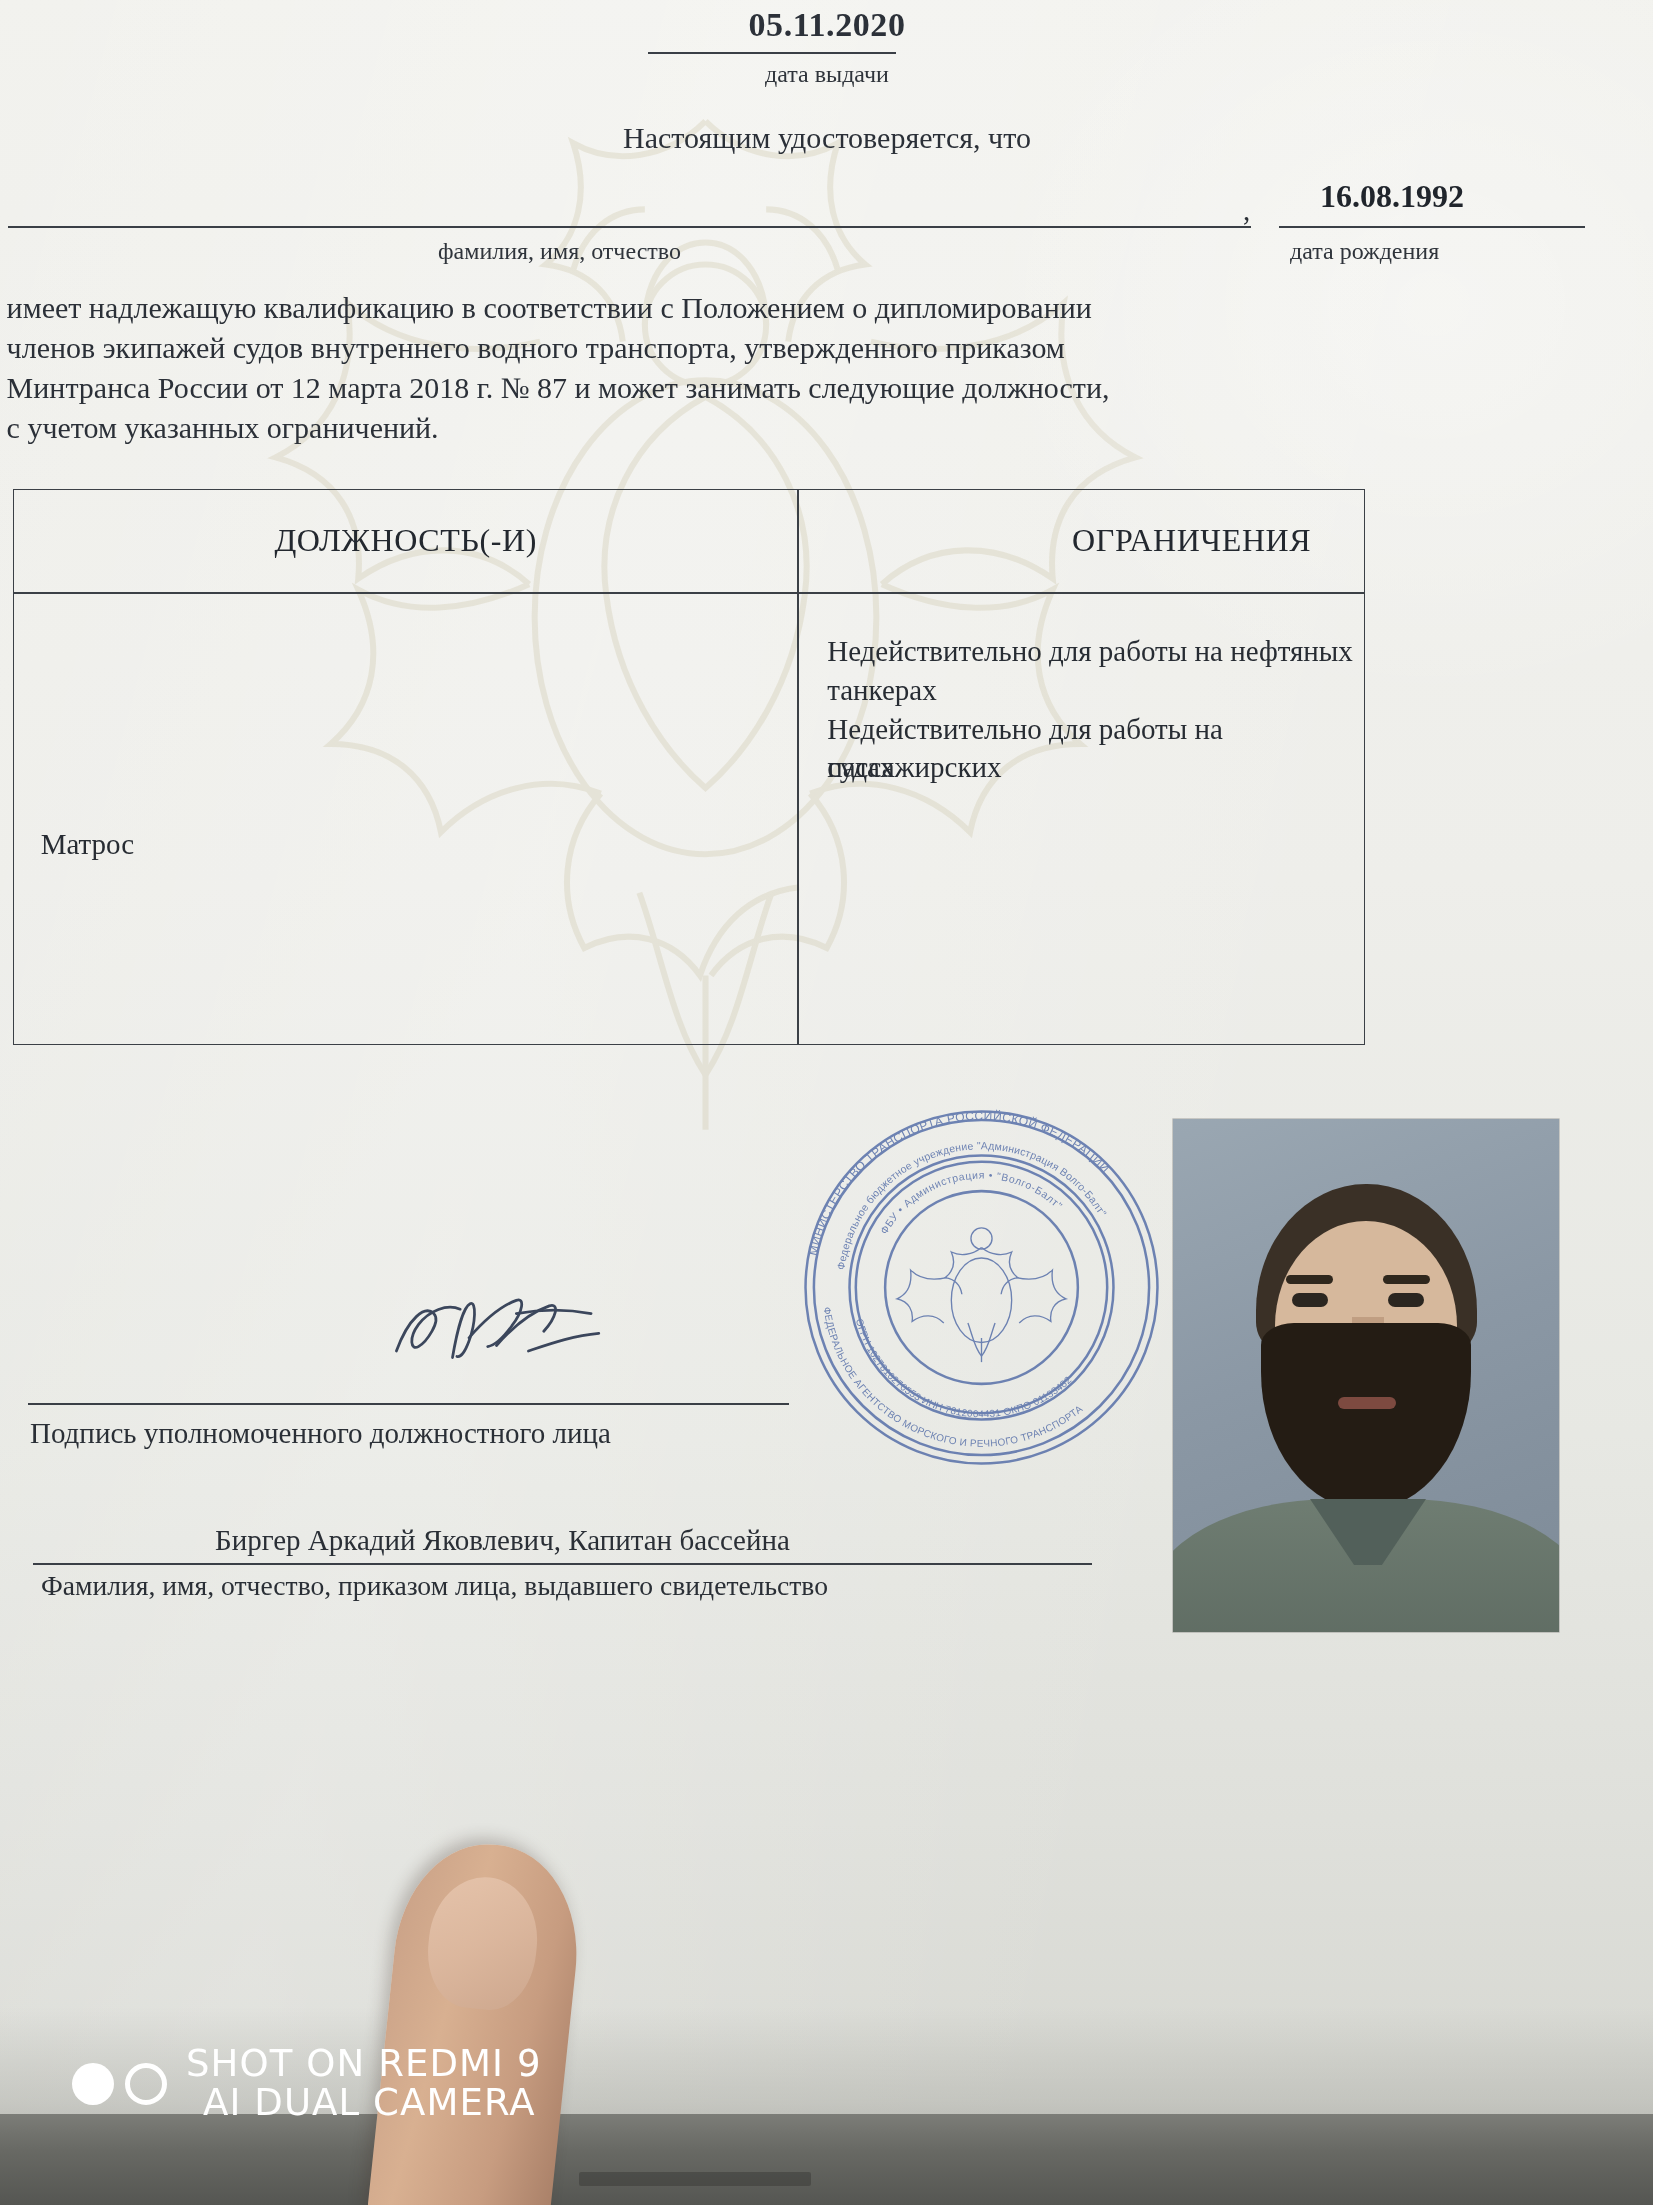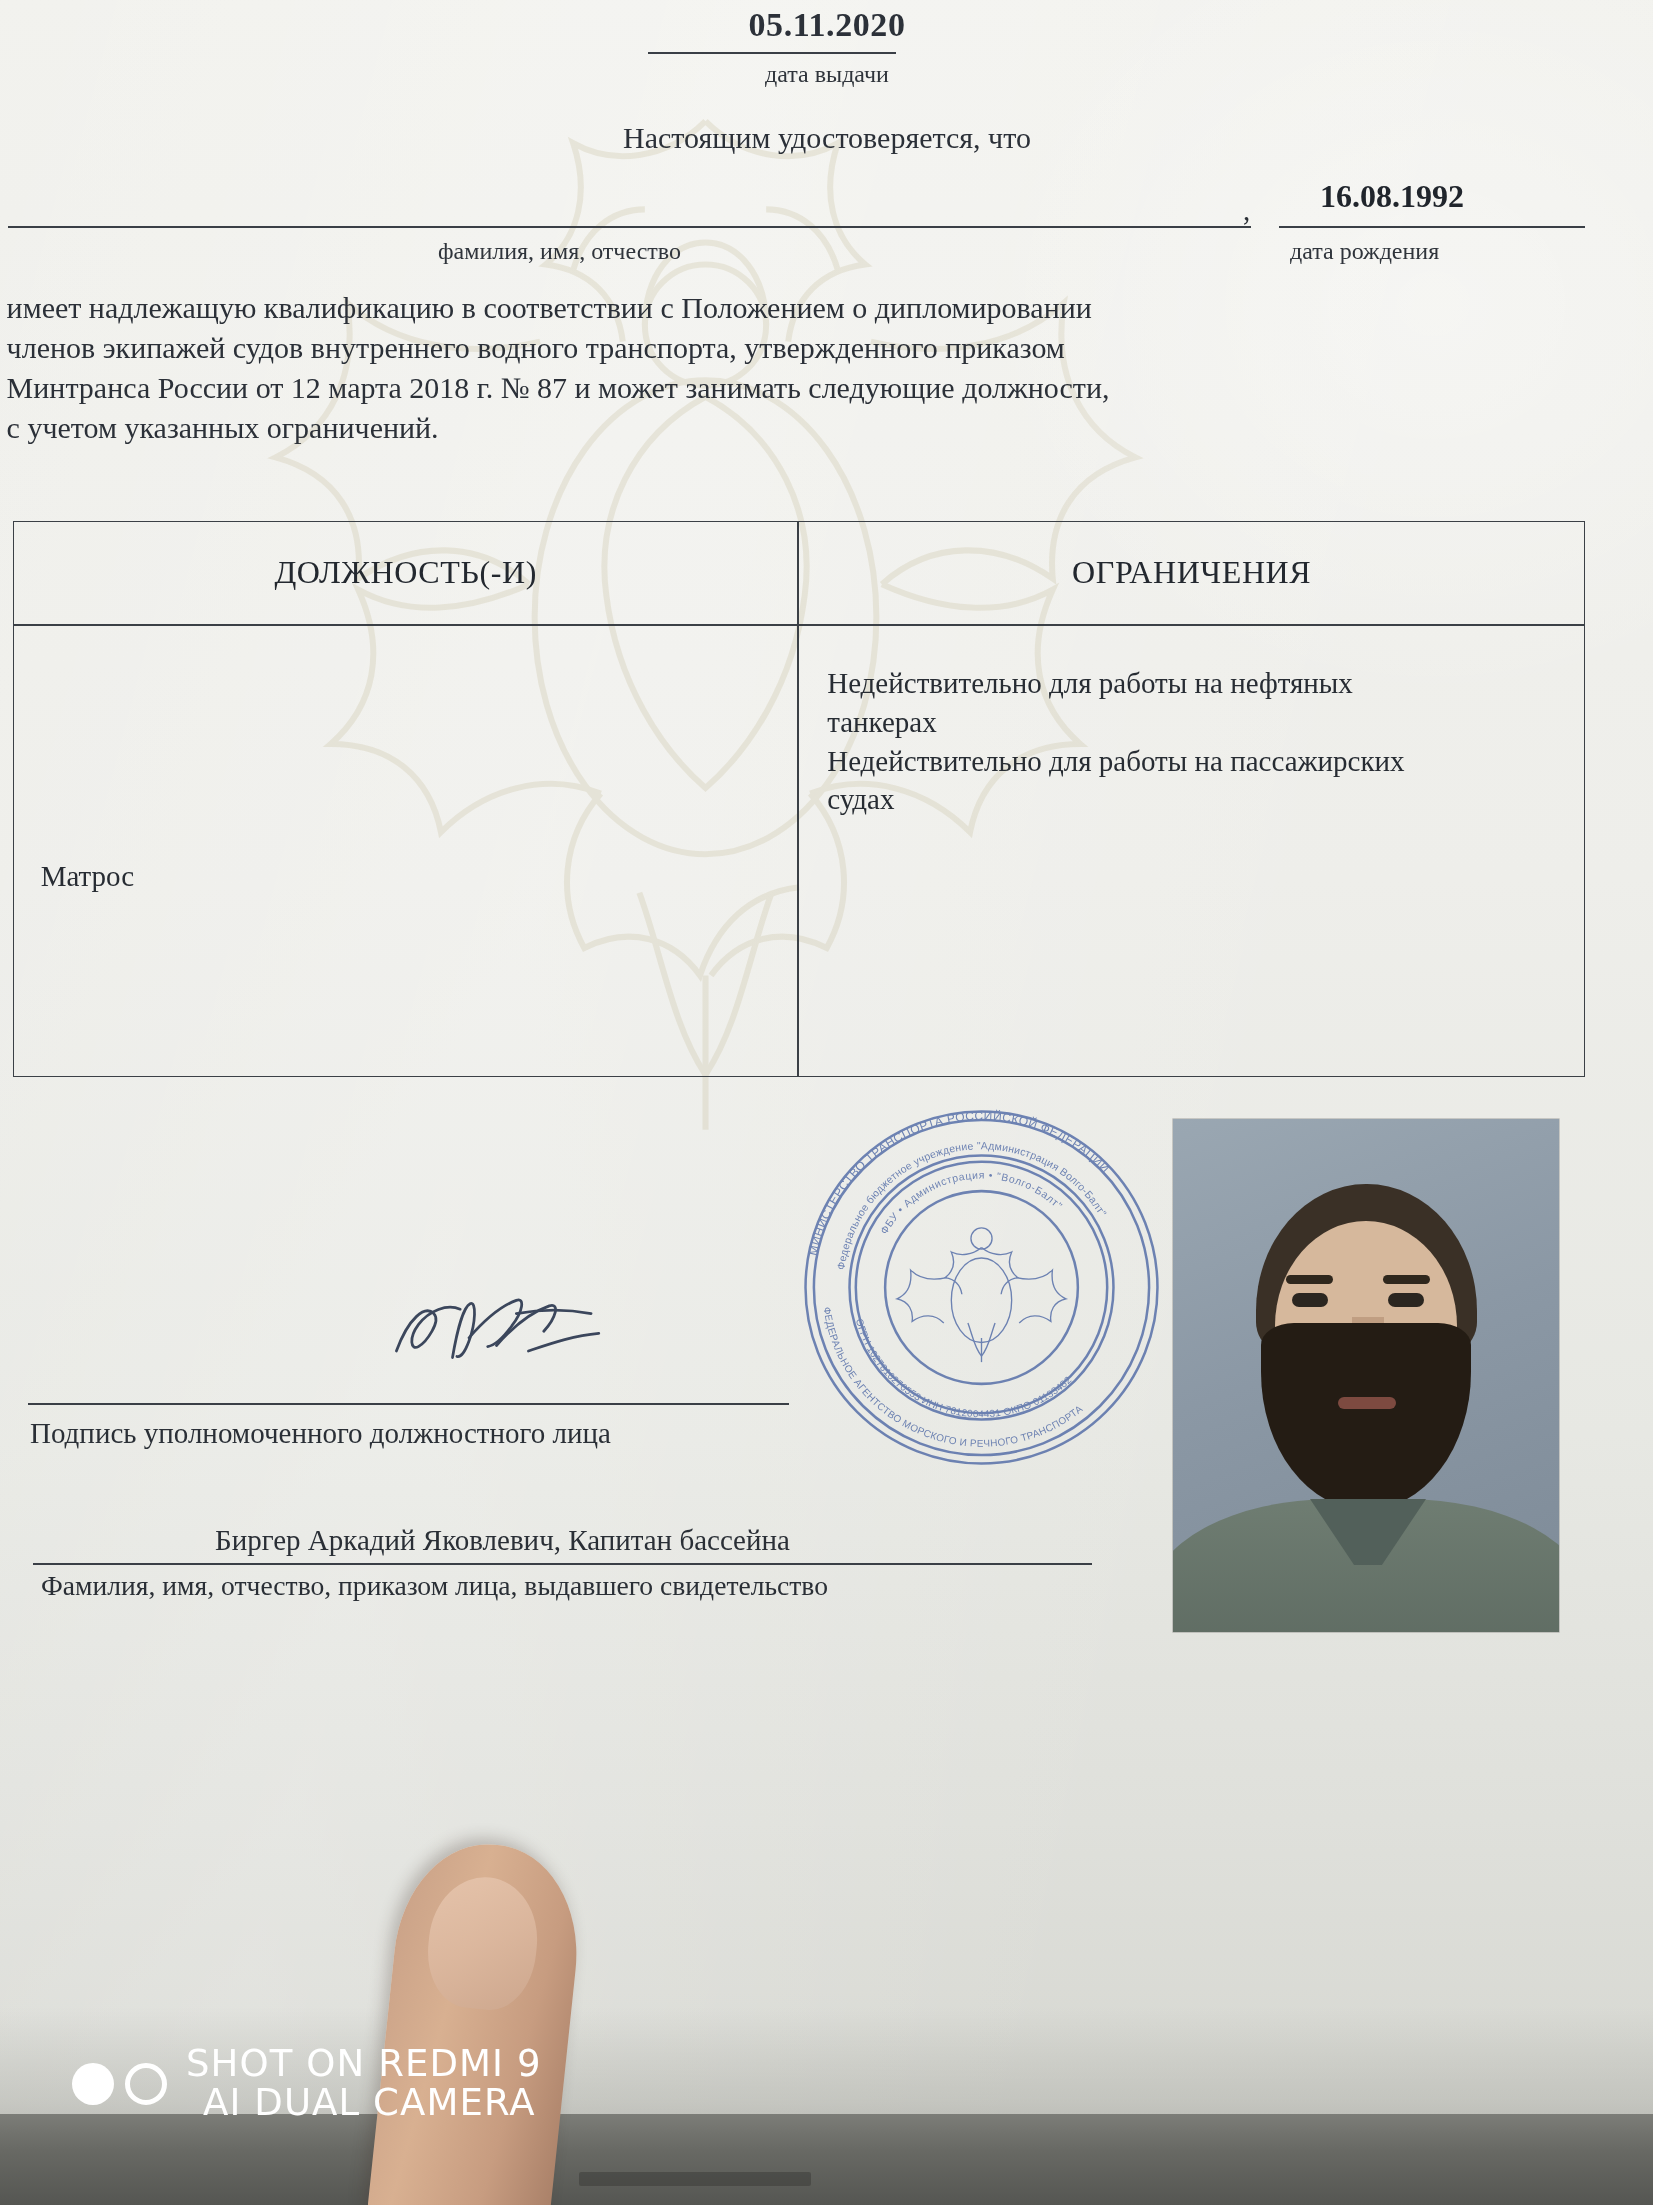"ДОЛЖНОСТЬ(-И)" .tbl { top: 521px -> 489px; width: 1572px -> 1352px }
